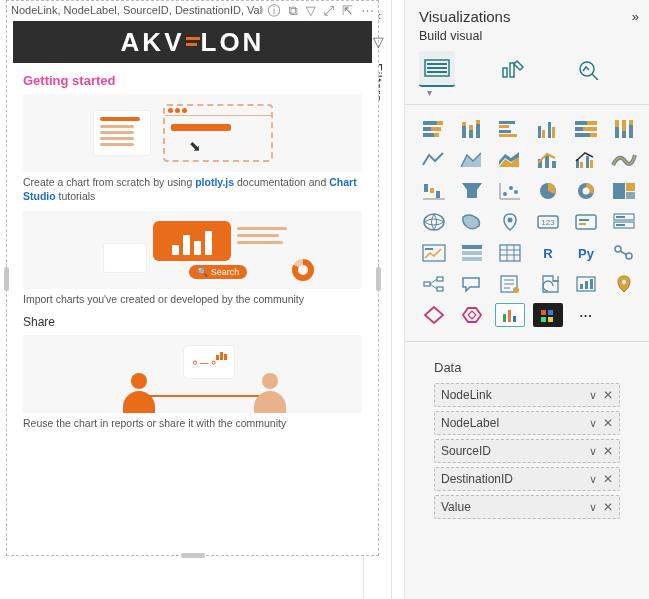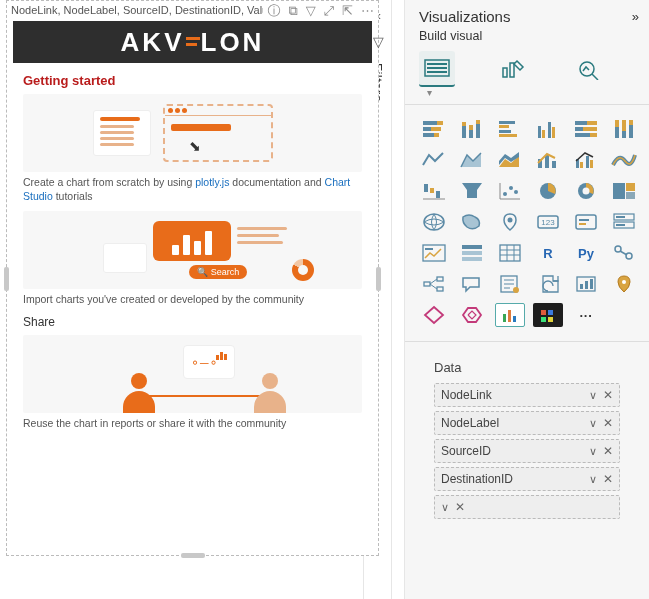"Getting started" .gs-title { color: #b91c1c -> #ec4899 }
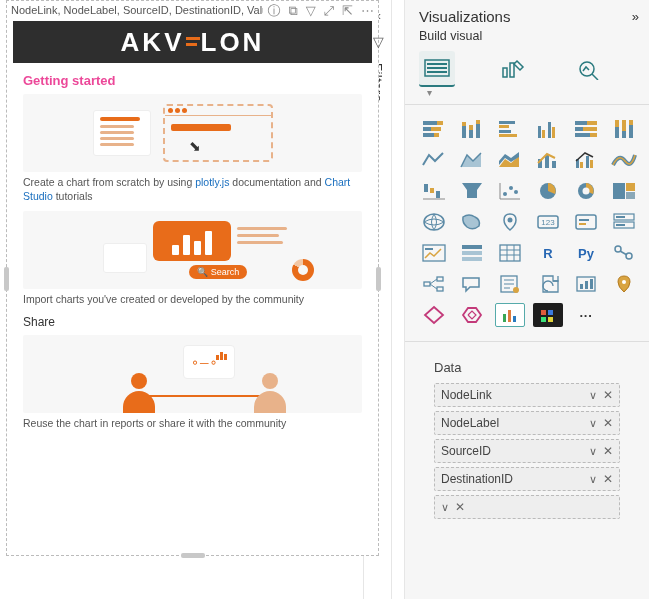"plotly.js" .gs-text a { font-weight: none -> bold }
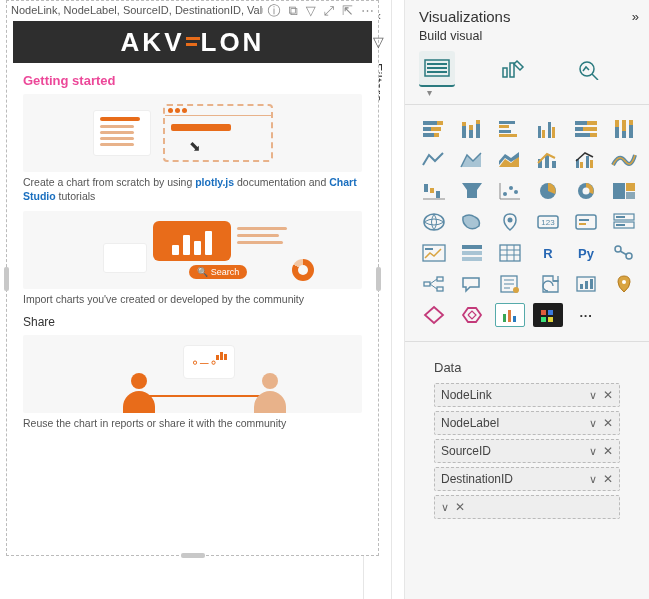"Value" span.name { html: none -> <span>Value</span> }
